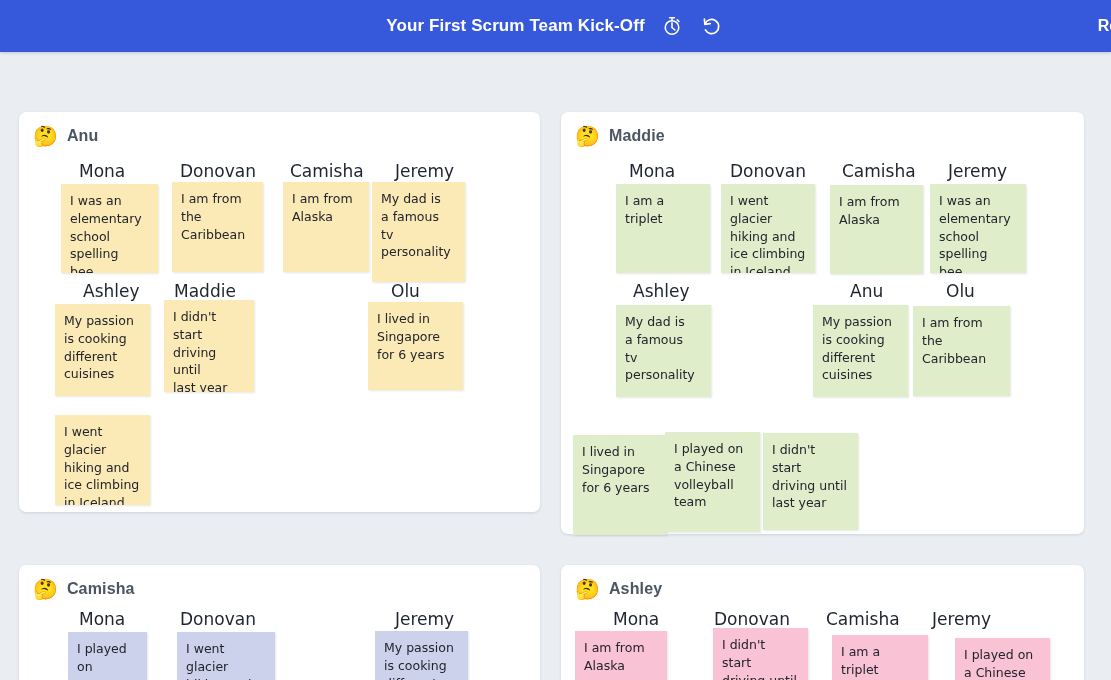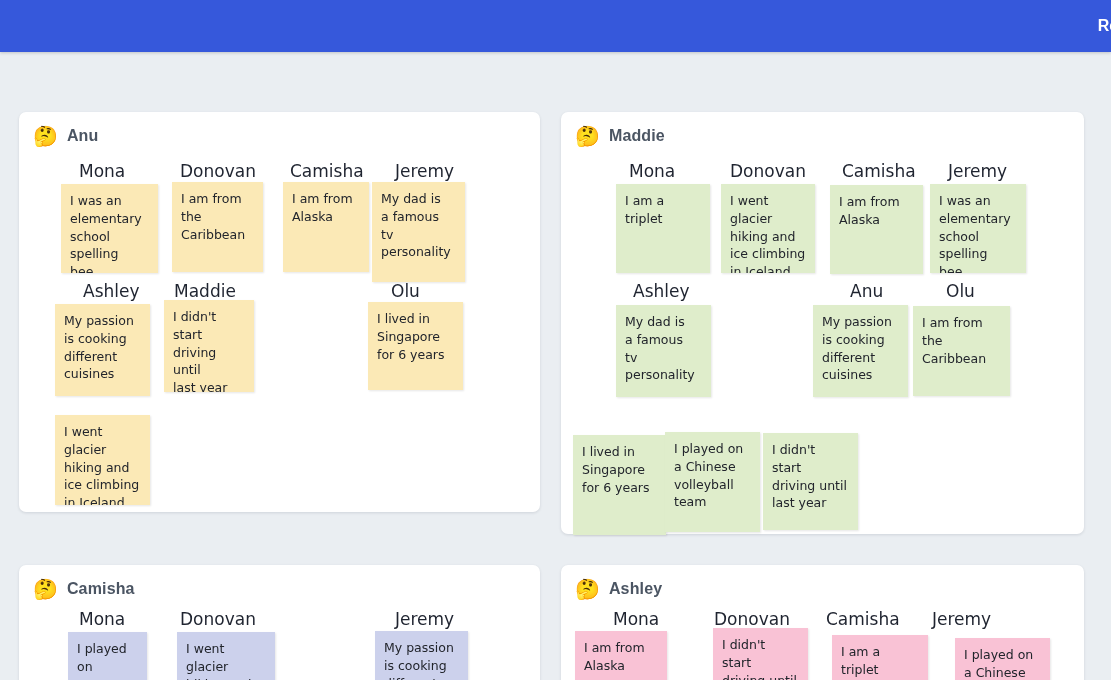"Your First Scrum Team Kick-Off" div.appbar-center { html: none -> <div> <span>Your First Scrum Team Kick-Off</span> <span> <svg> <circle></circle> <line></line> <line></line> <line></line> <line></line> <line></line> </svg> </span> <span> <svg> <path></path> <polyline></polyline> </svg> </span> </div> }
